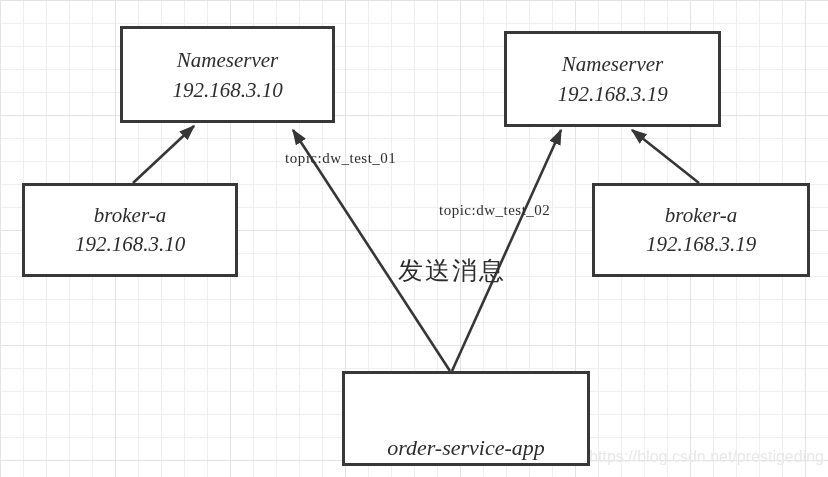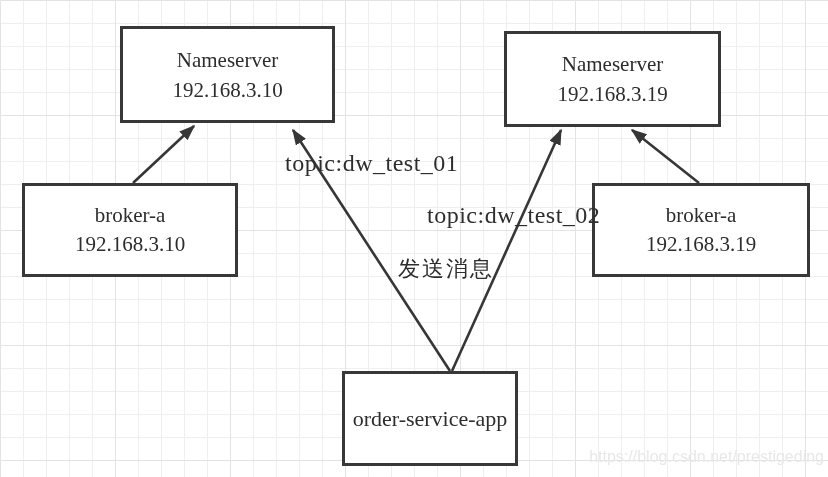"Nameserver" .node { font-style: none -> italic }
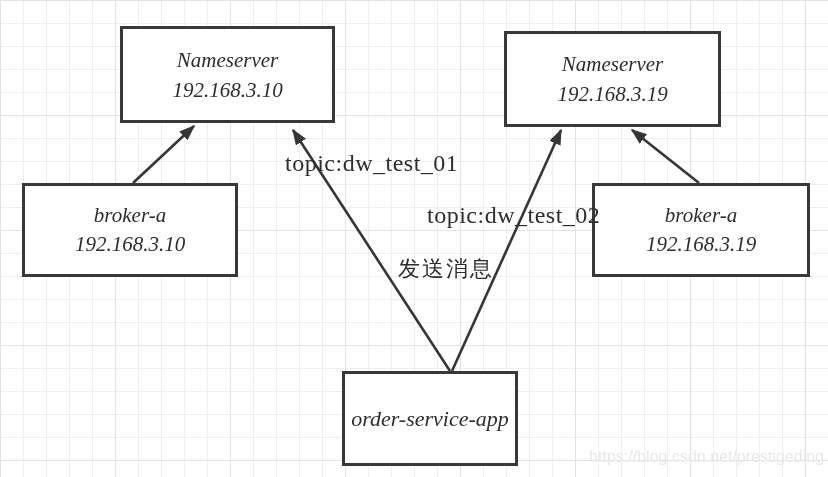"topic:dw_test_01" .edge-label { font-size: 24px -> 15px }
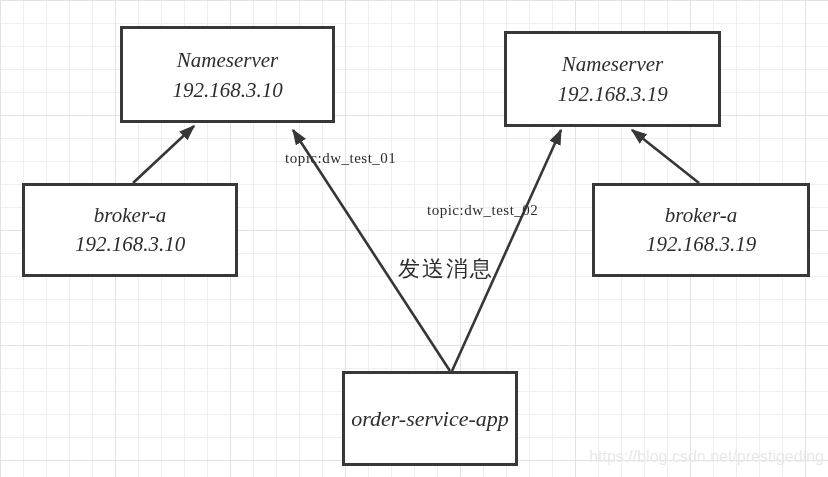"topic:dw_test_02" div.edge-label { left: 427px -> 439px }
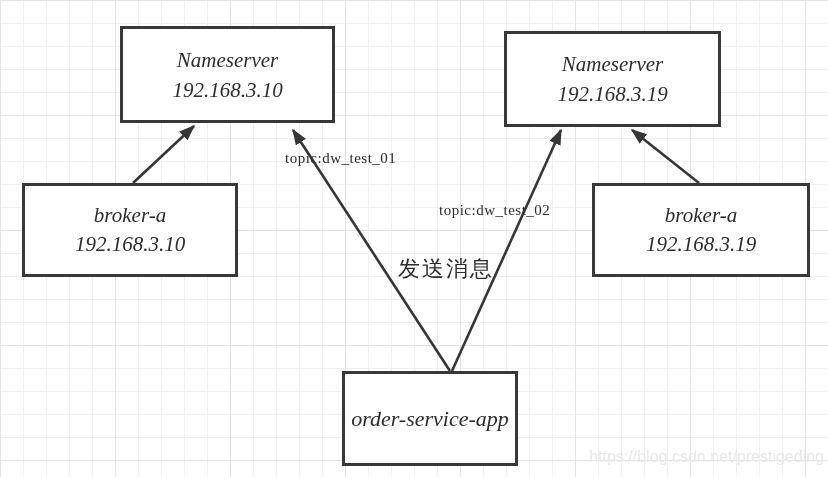"发送消息" .edge-label.cjk { font-size: 22px -> 25px }
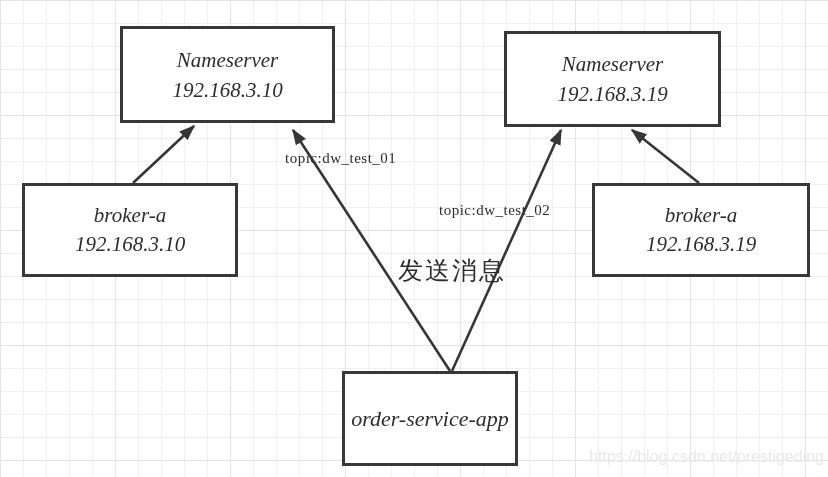"order-service-app" div.node { justify-content: none -> flex-end; width: 176px -> 248px }
